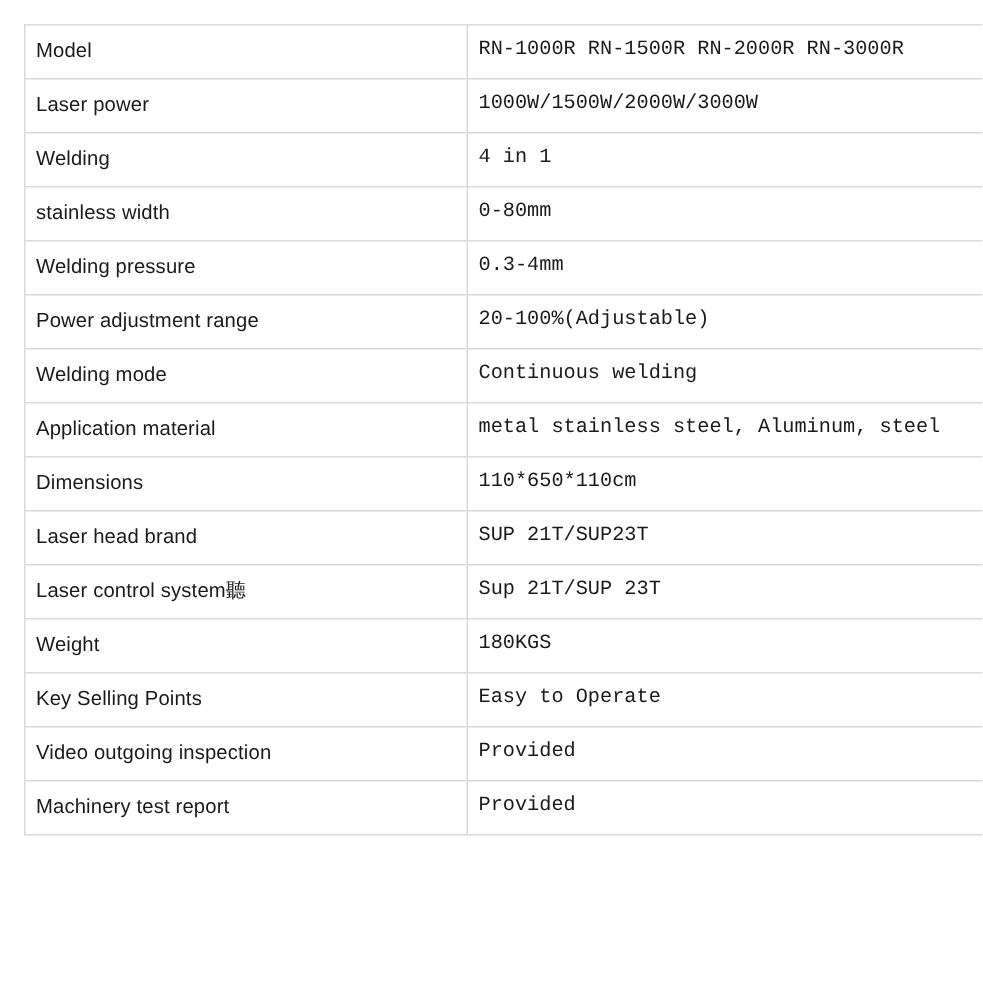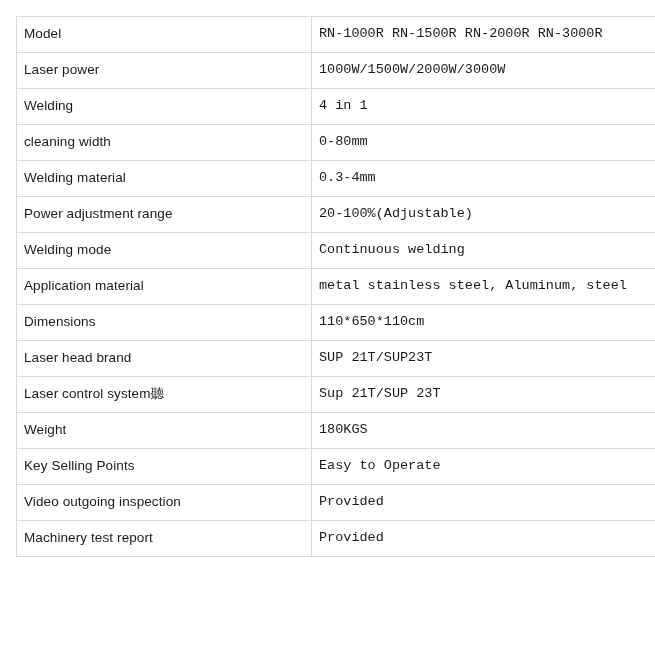"cleaning width" td.label { text: cleaning -> stainless }
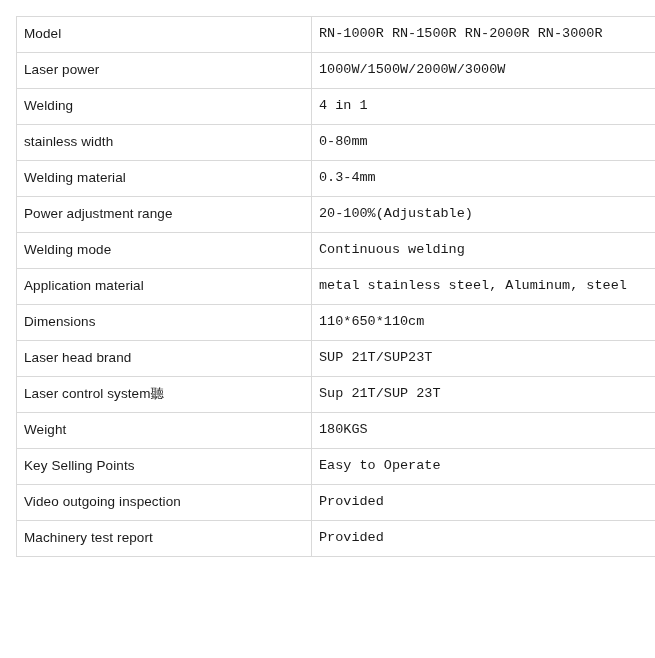"Welding material" td.label { text: material -> pressure }
